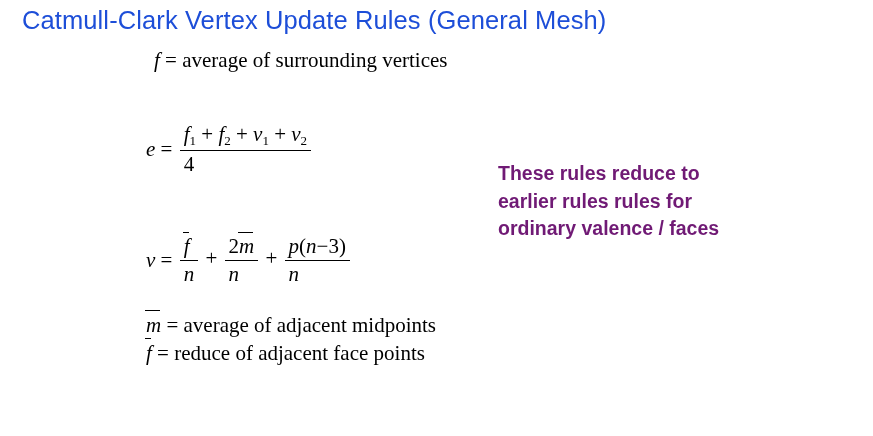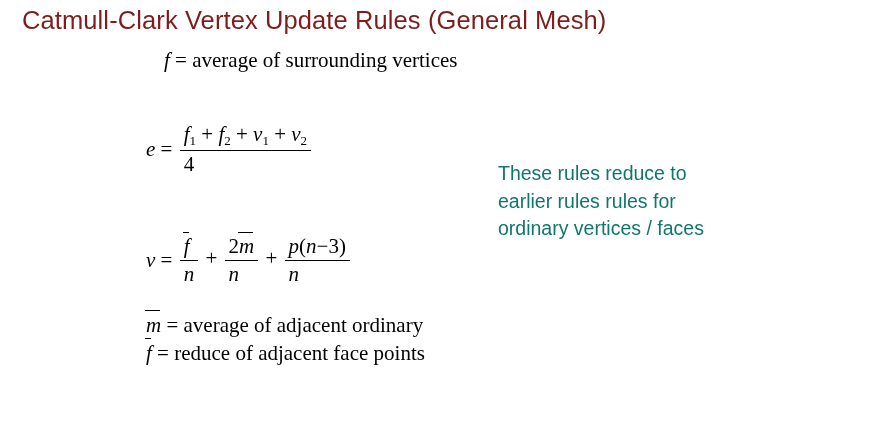"Catmull-Clark Vertex Update Rules" #slide-title { color: #7f1d1d -> #1d4ed8 }
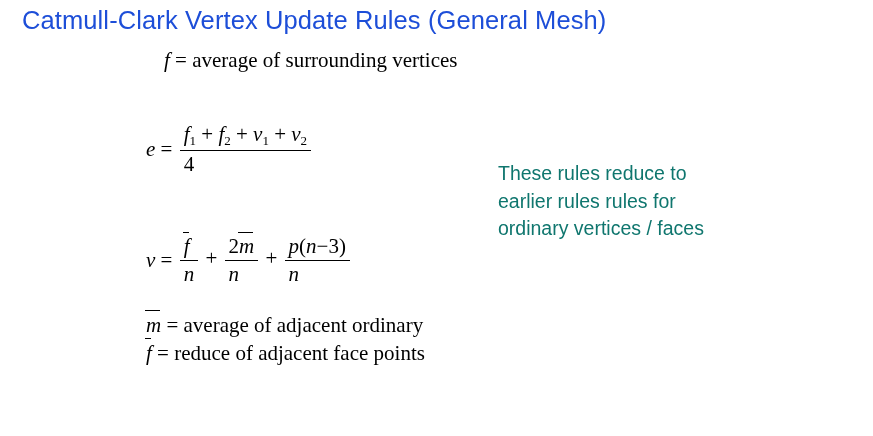"f = average of surrounding" #line-f { left: 164px -> 154px }
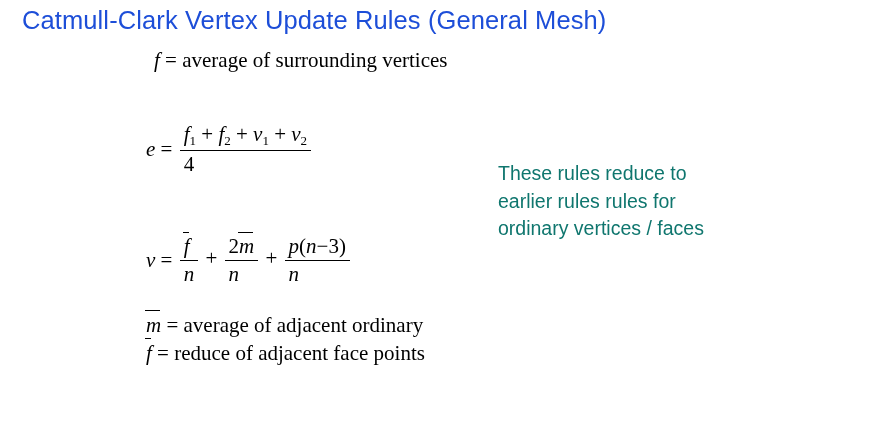"These rules reduce to" #callout { color: #0f766e -> #701a75; font-weight: normal -> bold }
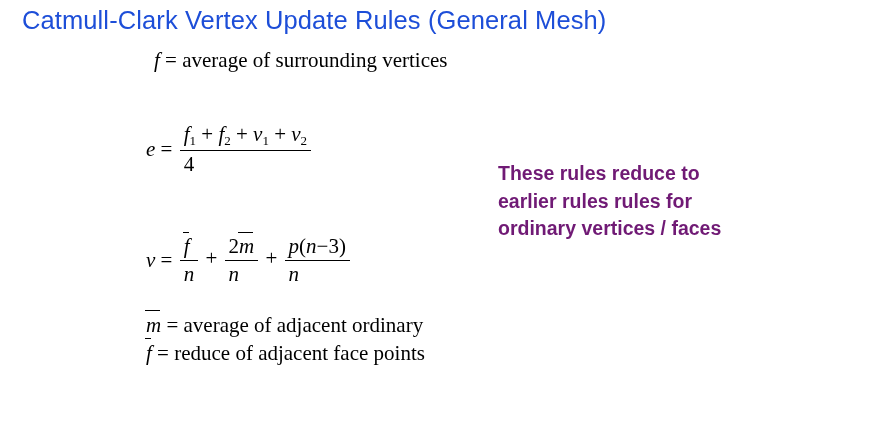"ordinary vertices / faces" div { text: vertices -> valence }
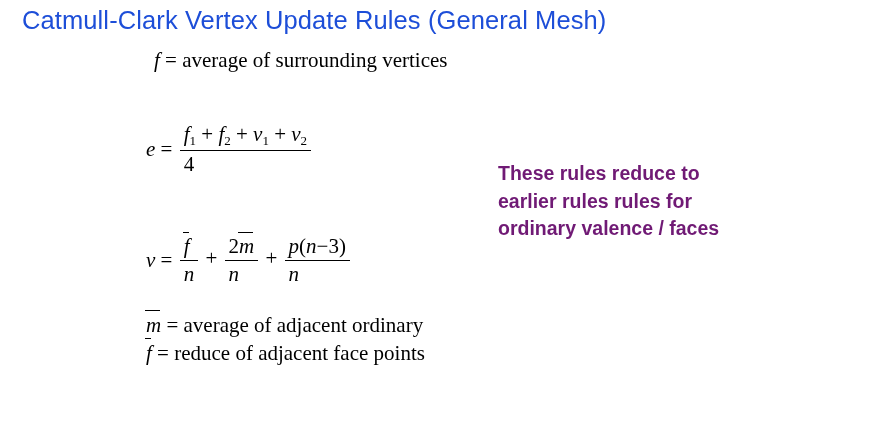"average of adjacent ordinary" span.up { text: ordinary -> midpoints }
